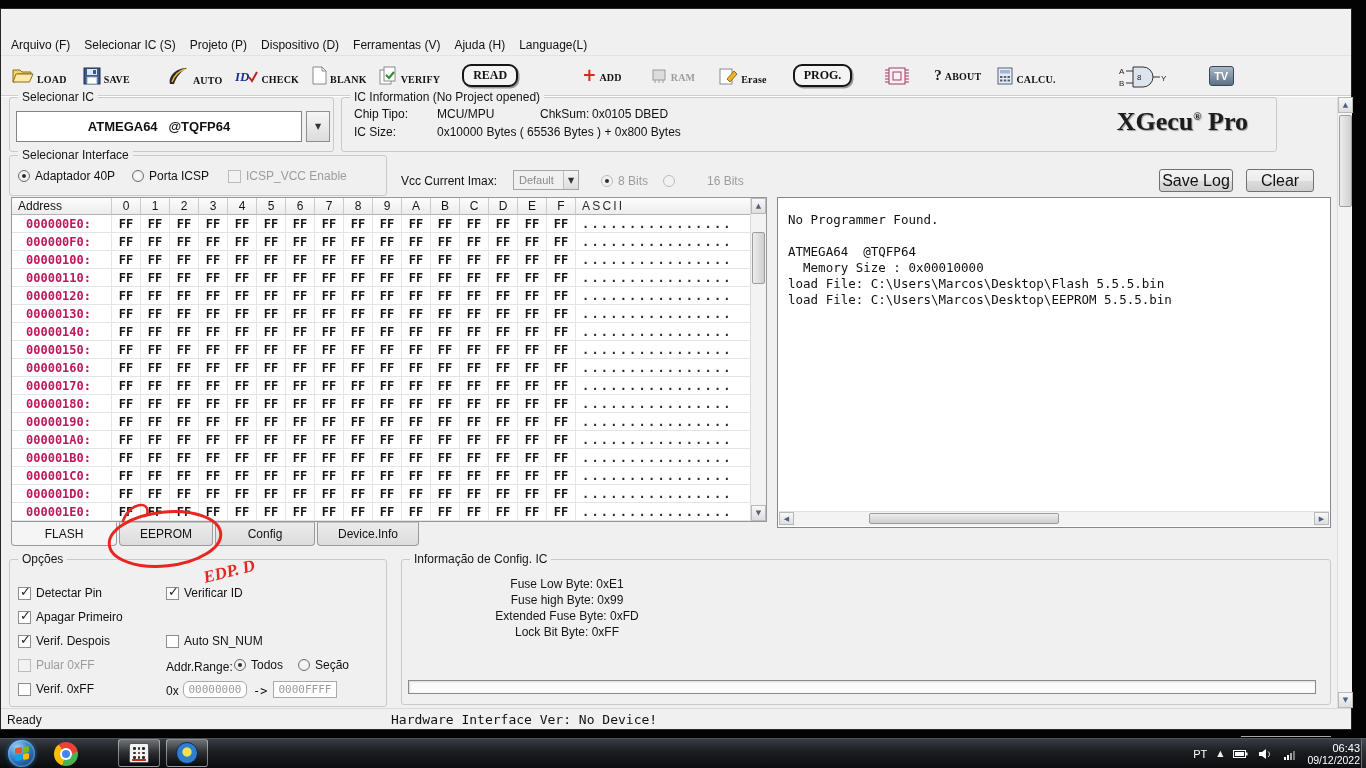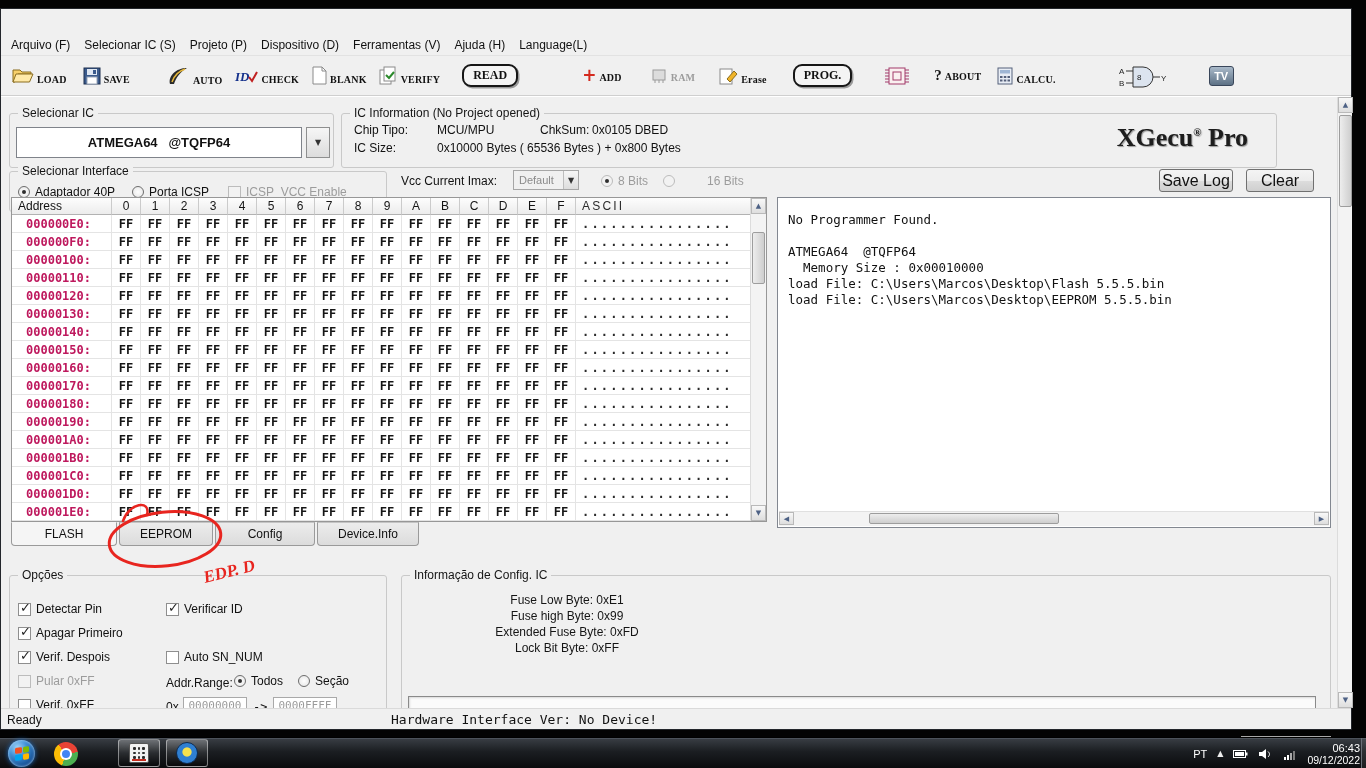"Selecionar IC" .group { margin-top: 16px -> none }
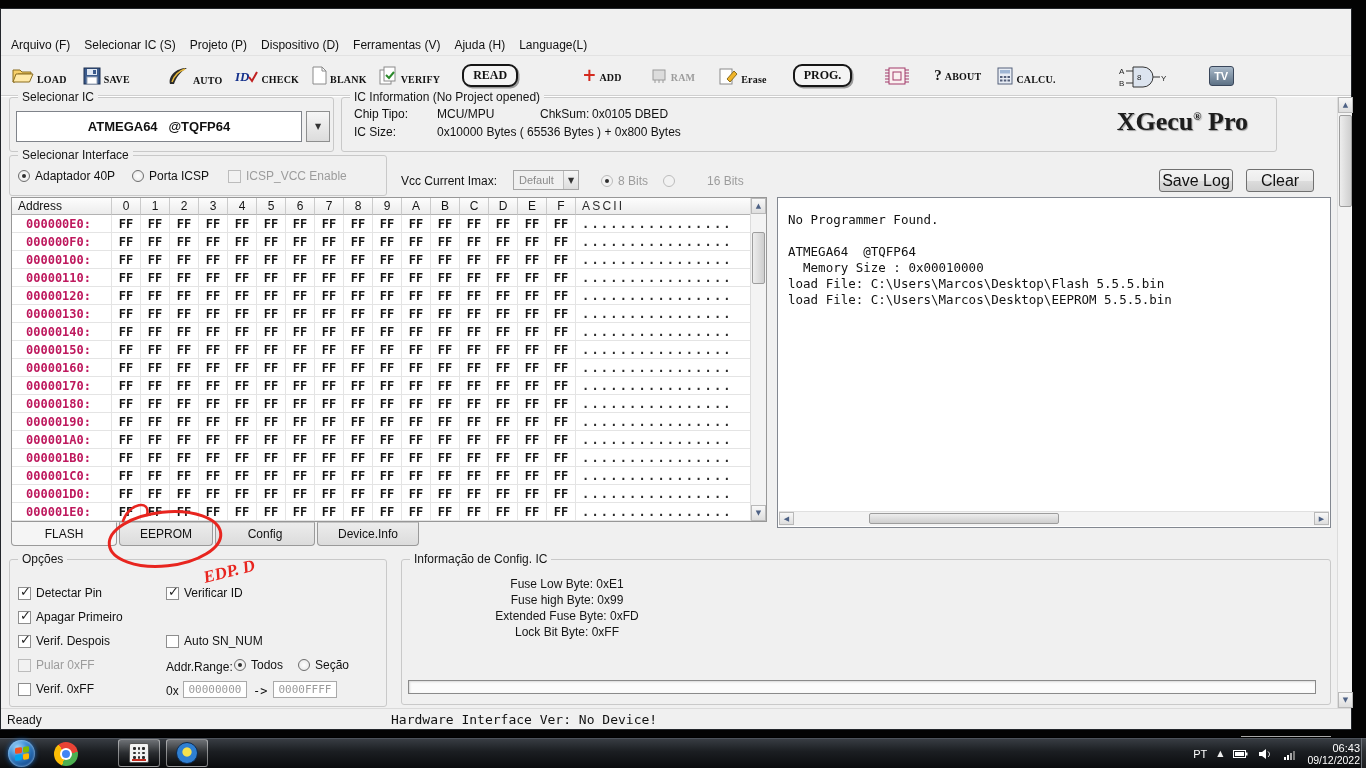"00000000" span.tin { border-radius: none -> 6px }
